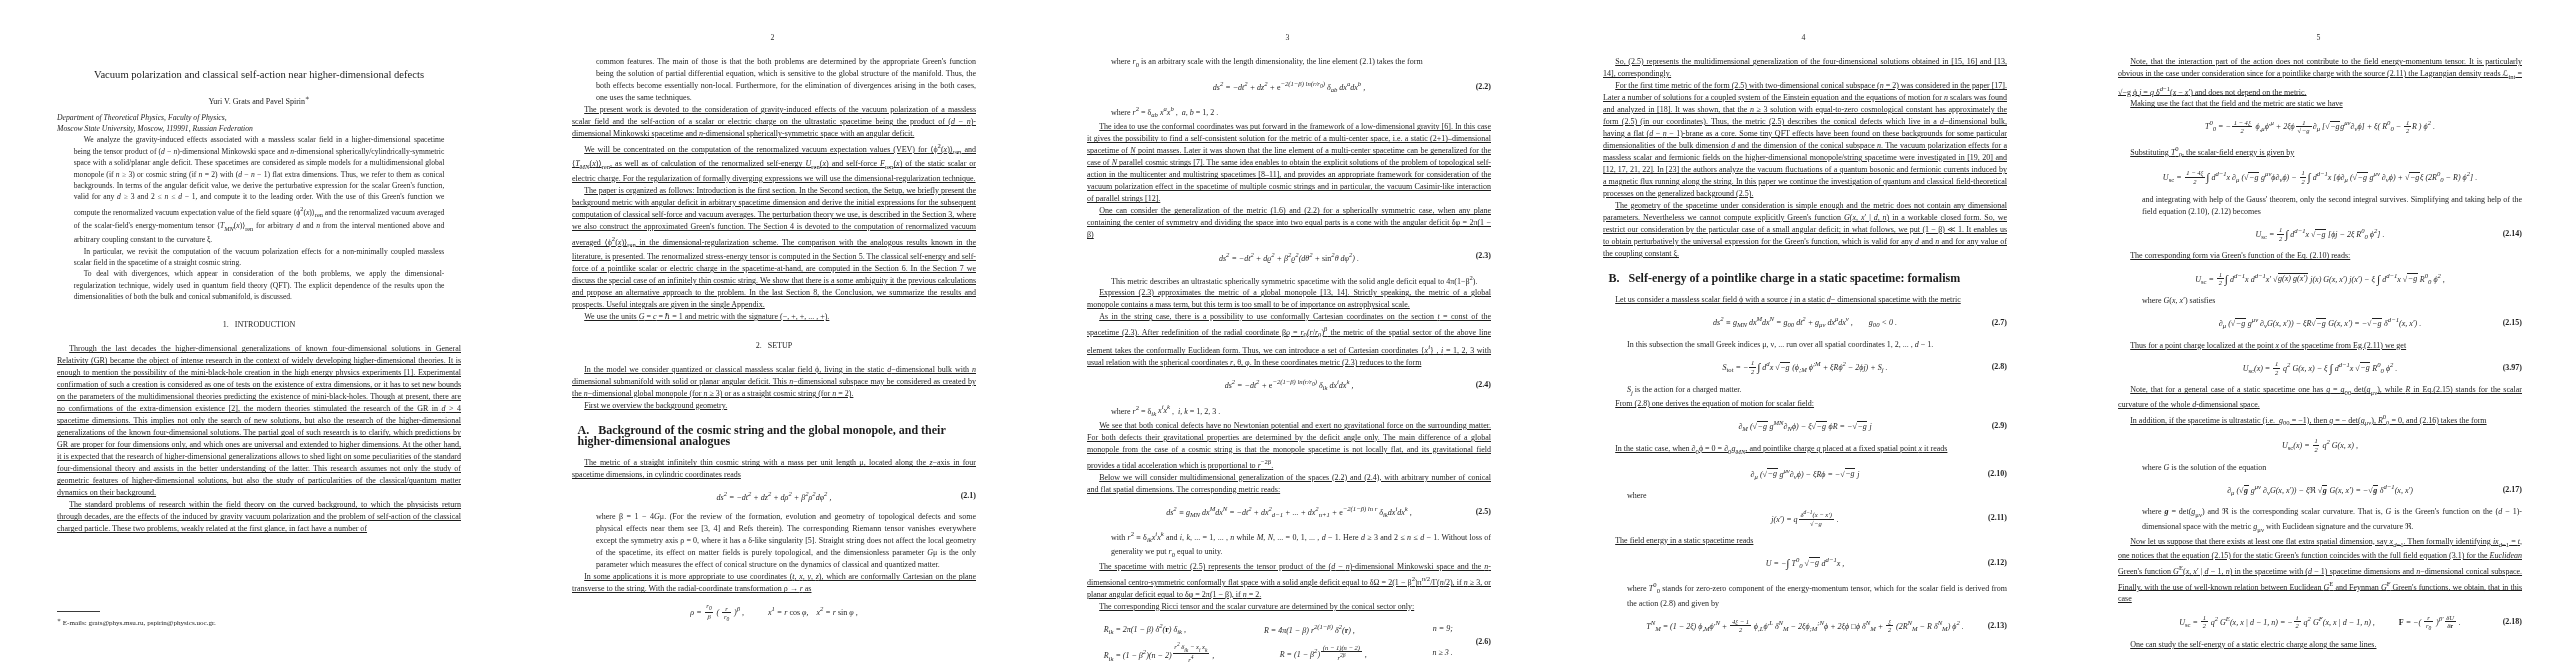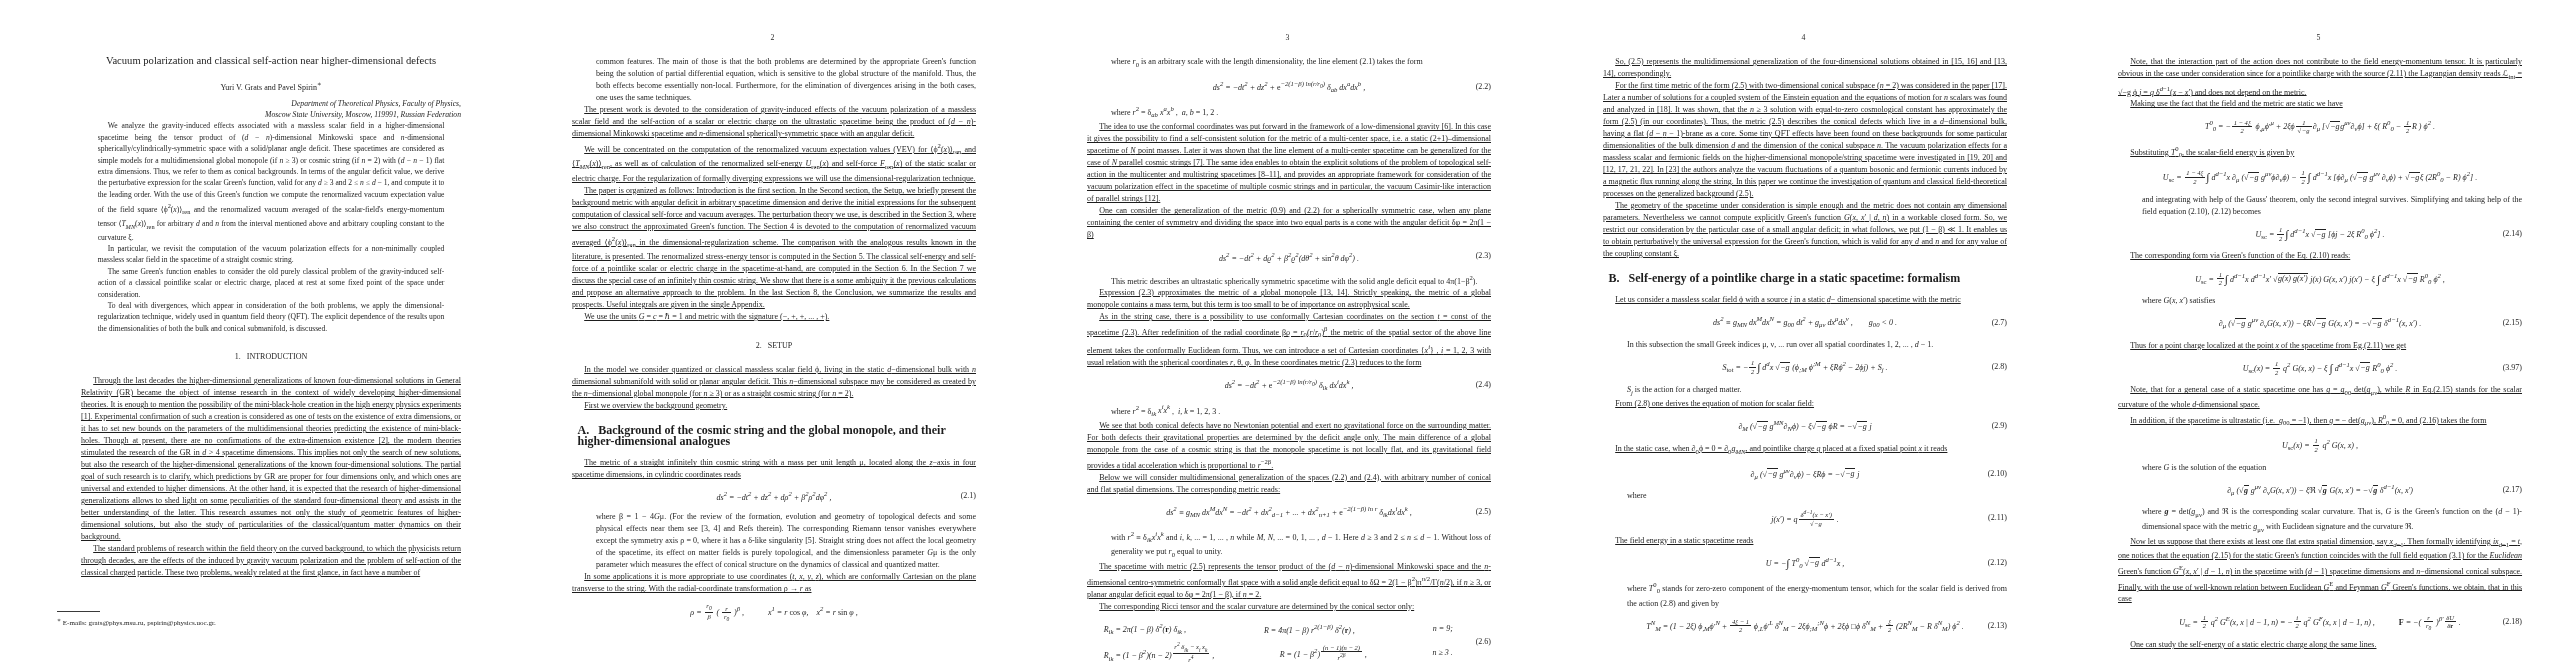"Vacuum polarization and classical" .page[data-page="0"] .pbody { margin-left: 24px -> none; top: 51px -> 65px }
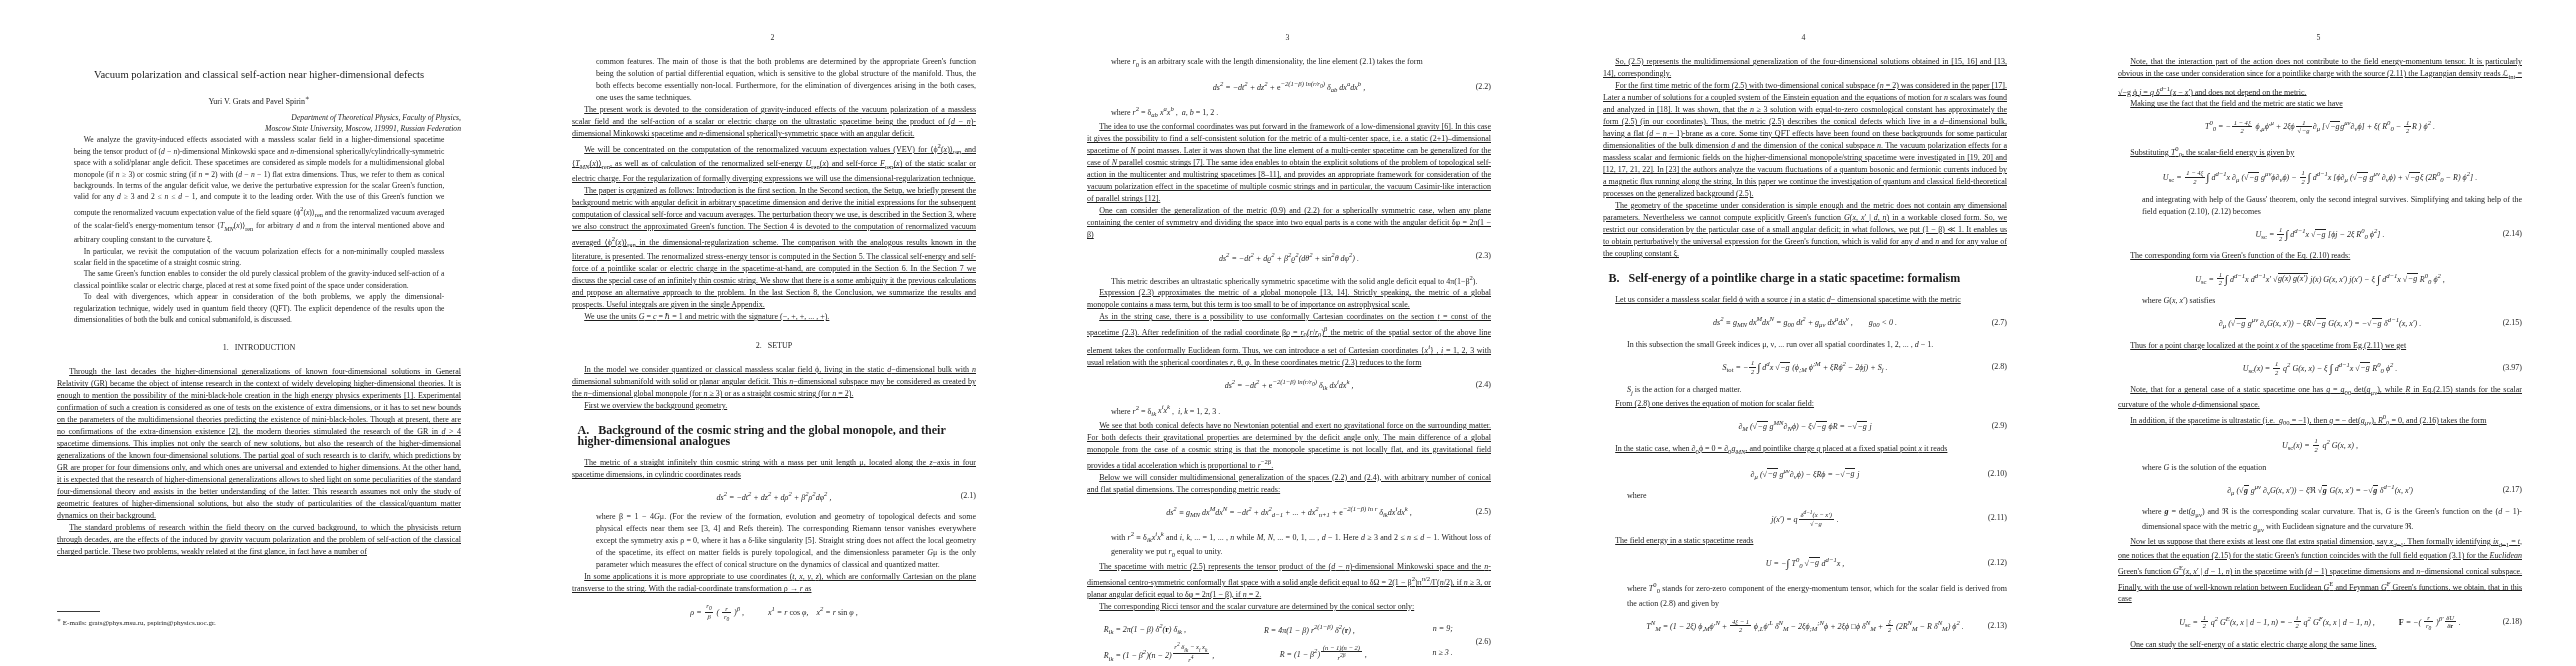"(2.2)" .eq .num { font-weight: none -> bold }
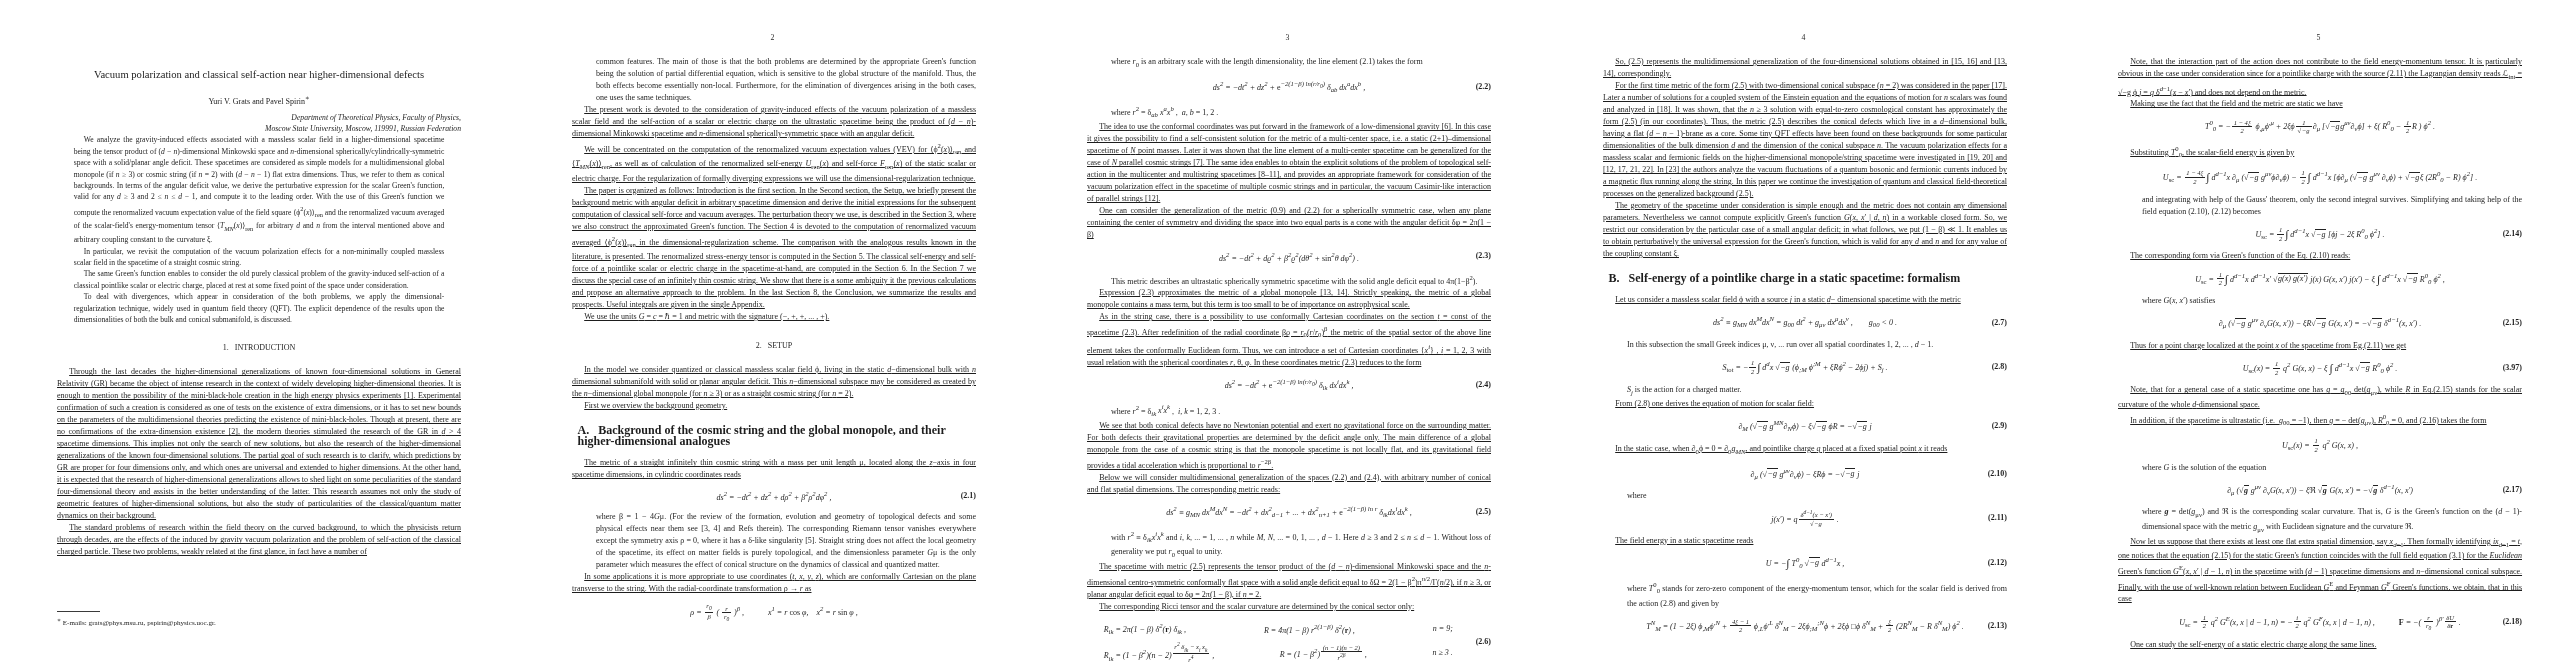"Department of Theoretical Physics," .affil { text-align: right -> left }
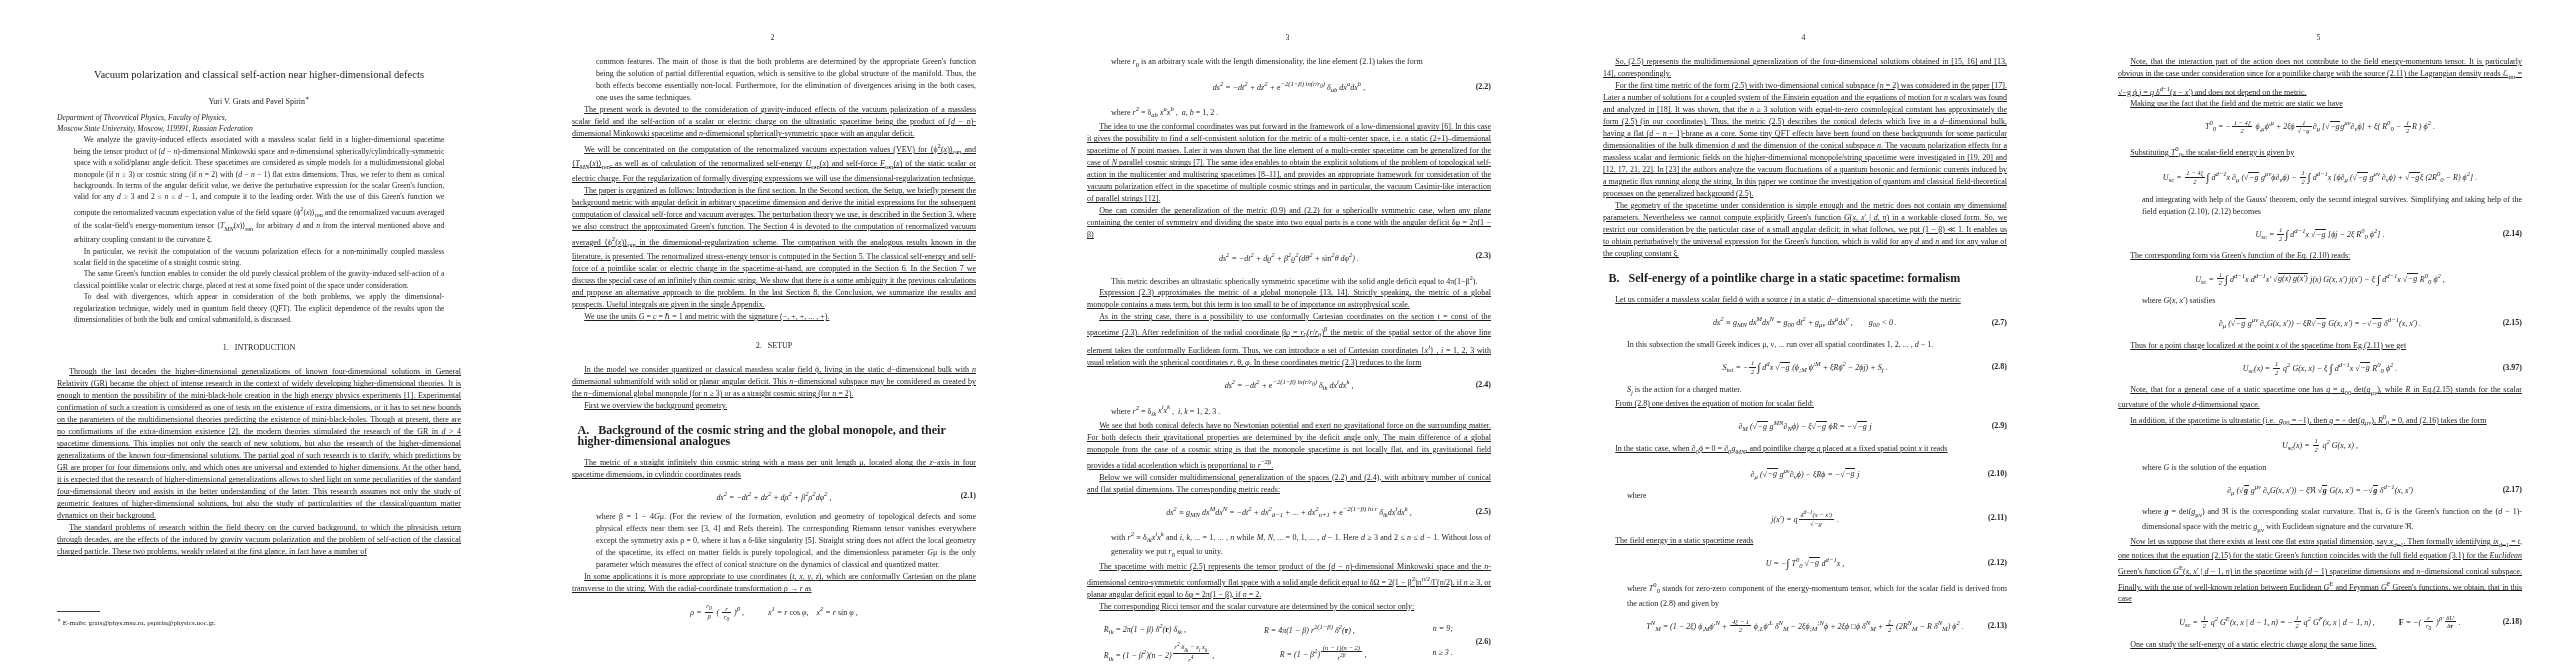"One can consider the generalization" div.blk { text: 0.9 -> 1.6 }
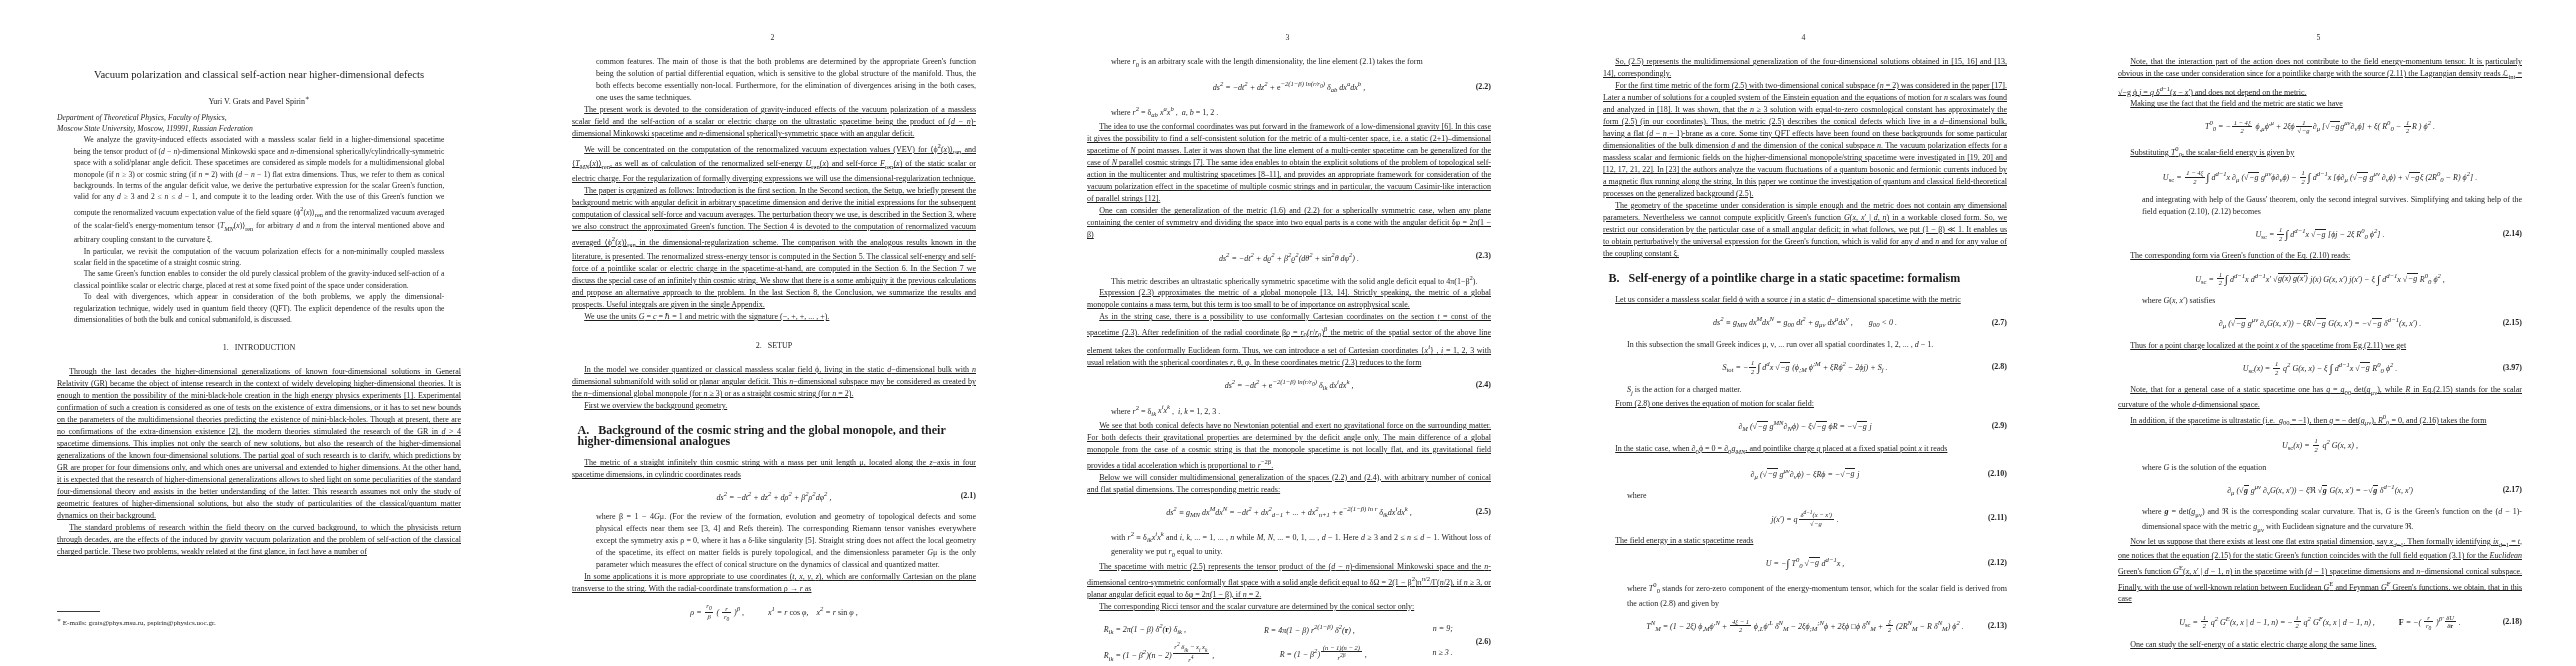"The same Green's function enables" div.blk { html: <div>The same Green's function enables to consider the old purely classical problem of the gravity-induced self-action of a classical pointlike scalar or electric charge, placed at rest at some fixed point of the space under consideration.</div> -> none }
